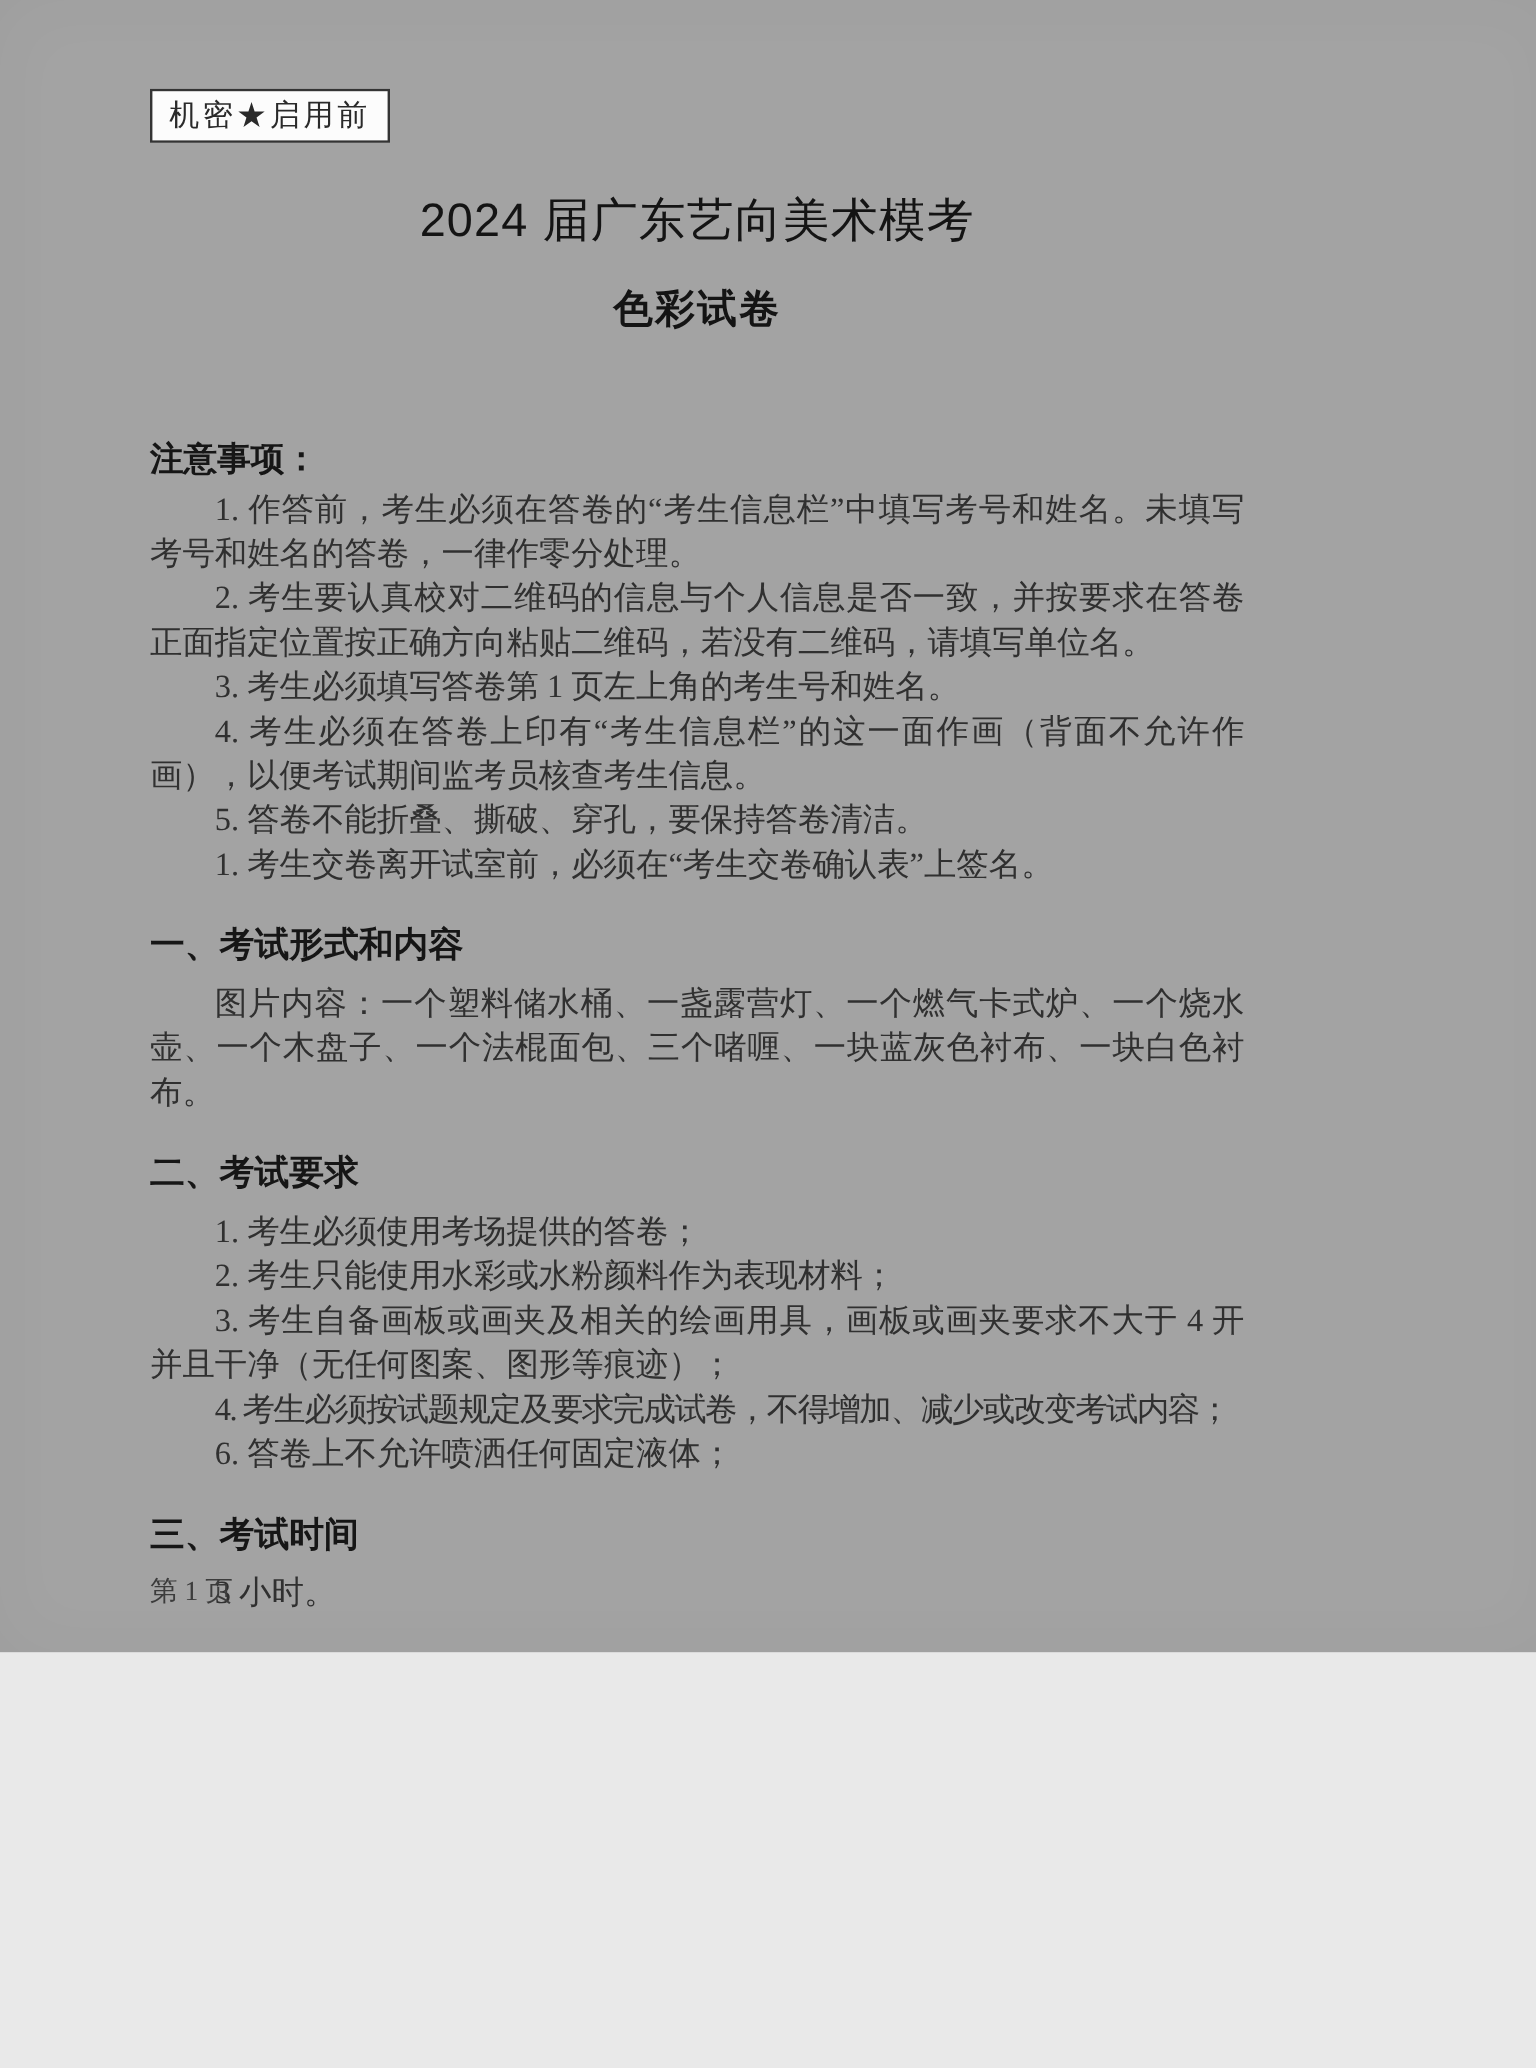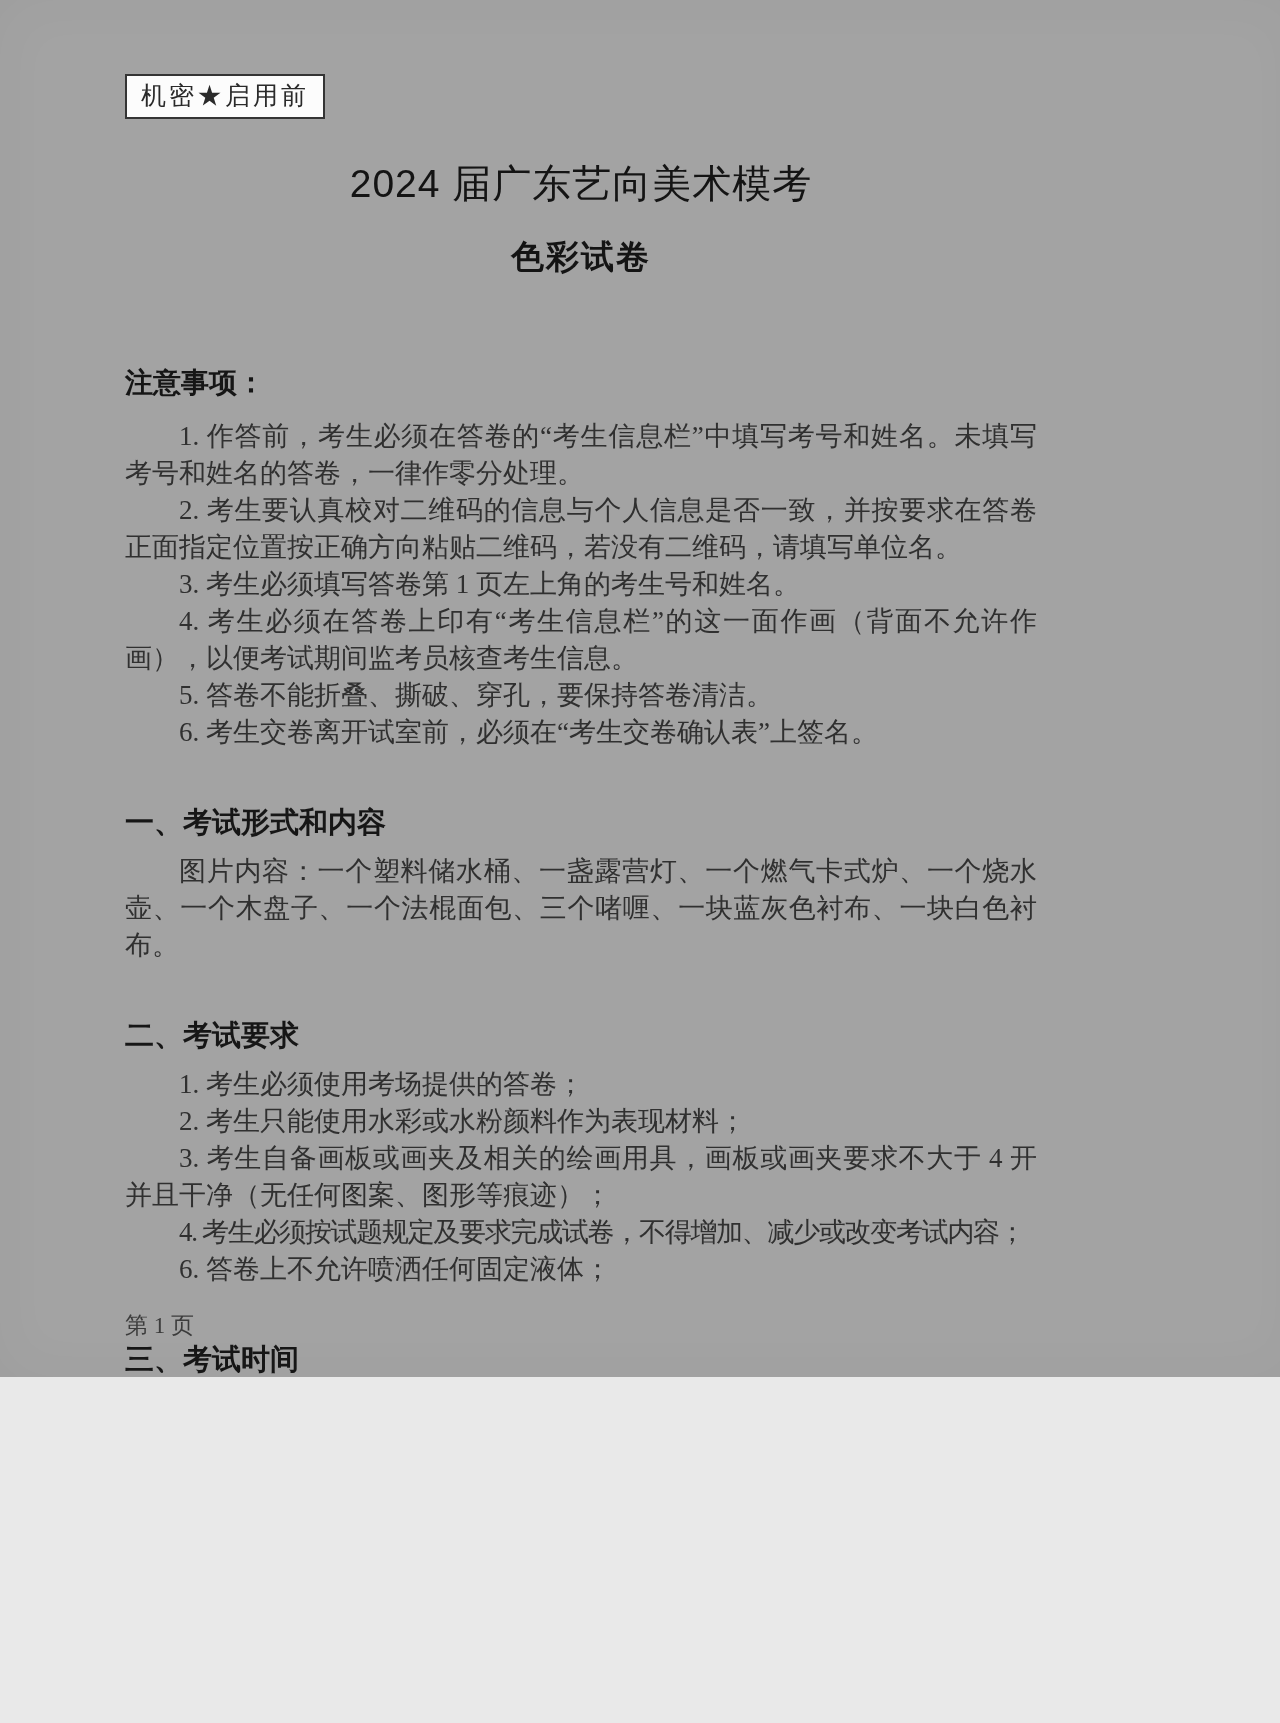"注意事项：" .notice-heading { margin: 84px 0 16px 0 -> 84px 0 4px 0 }
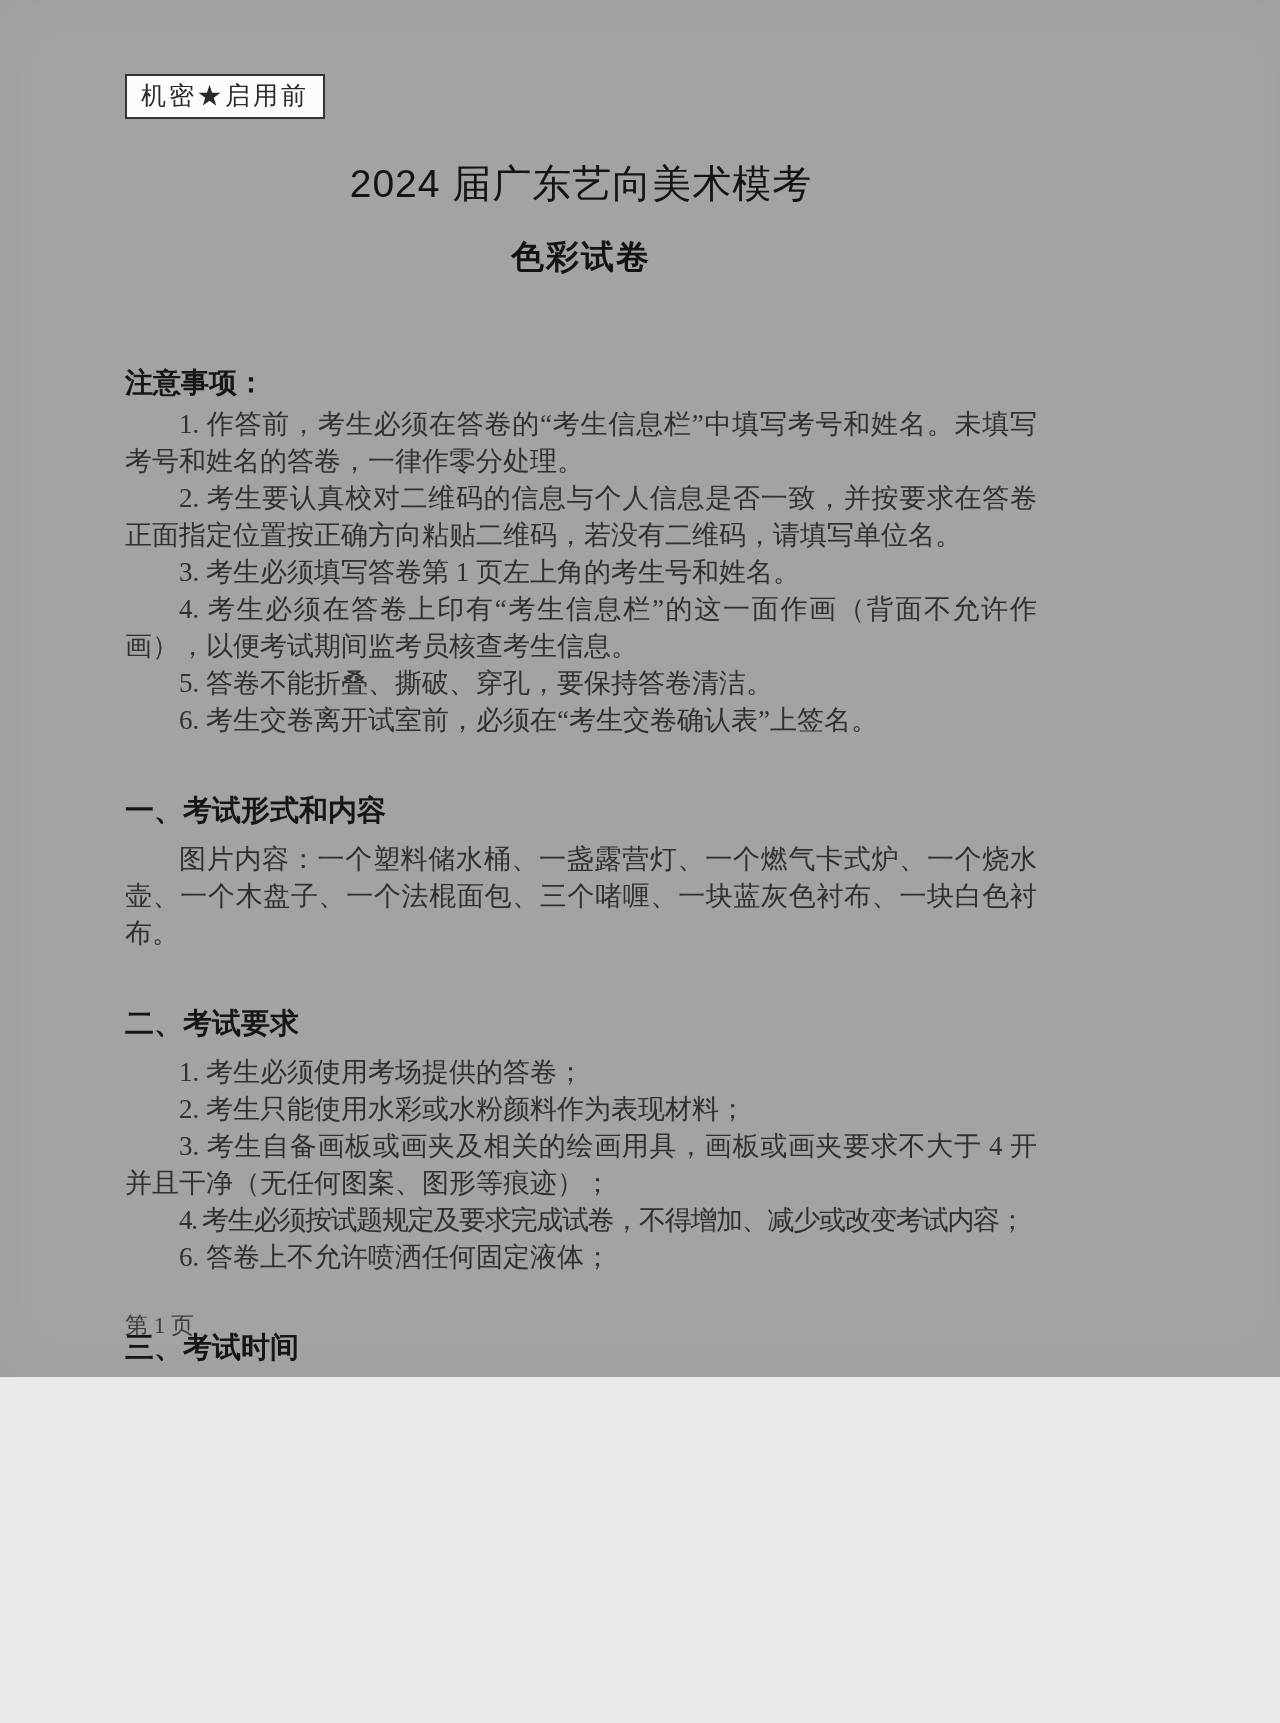"6. 考生交卷离开试室前，必须在“考生交卷确认表”上签名。" p.body-par { text: 6 -> 1 }
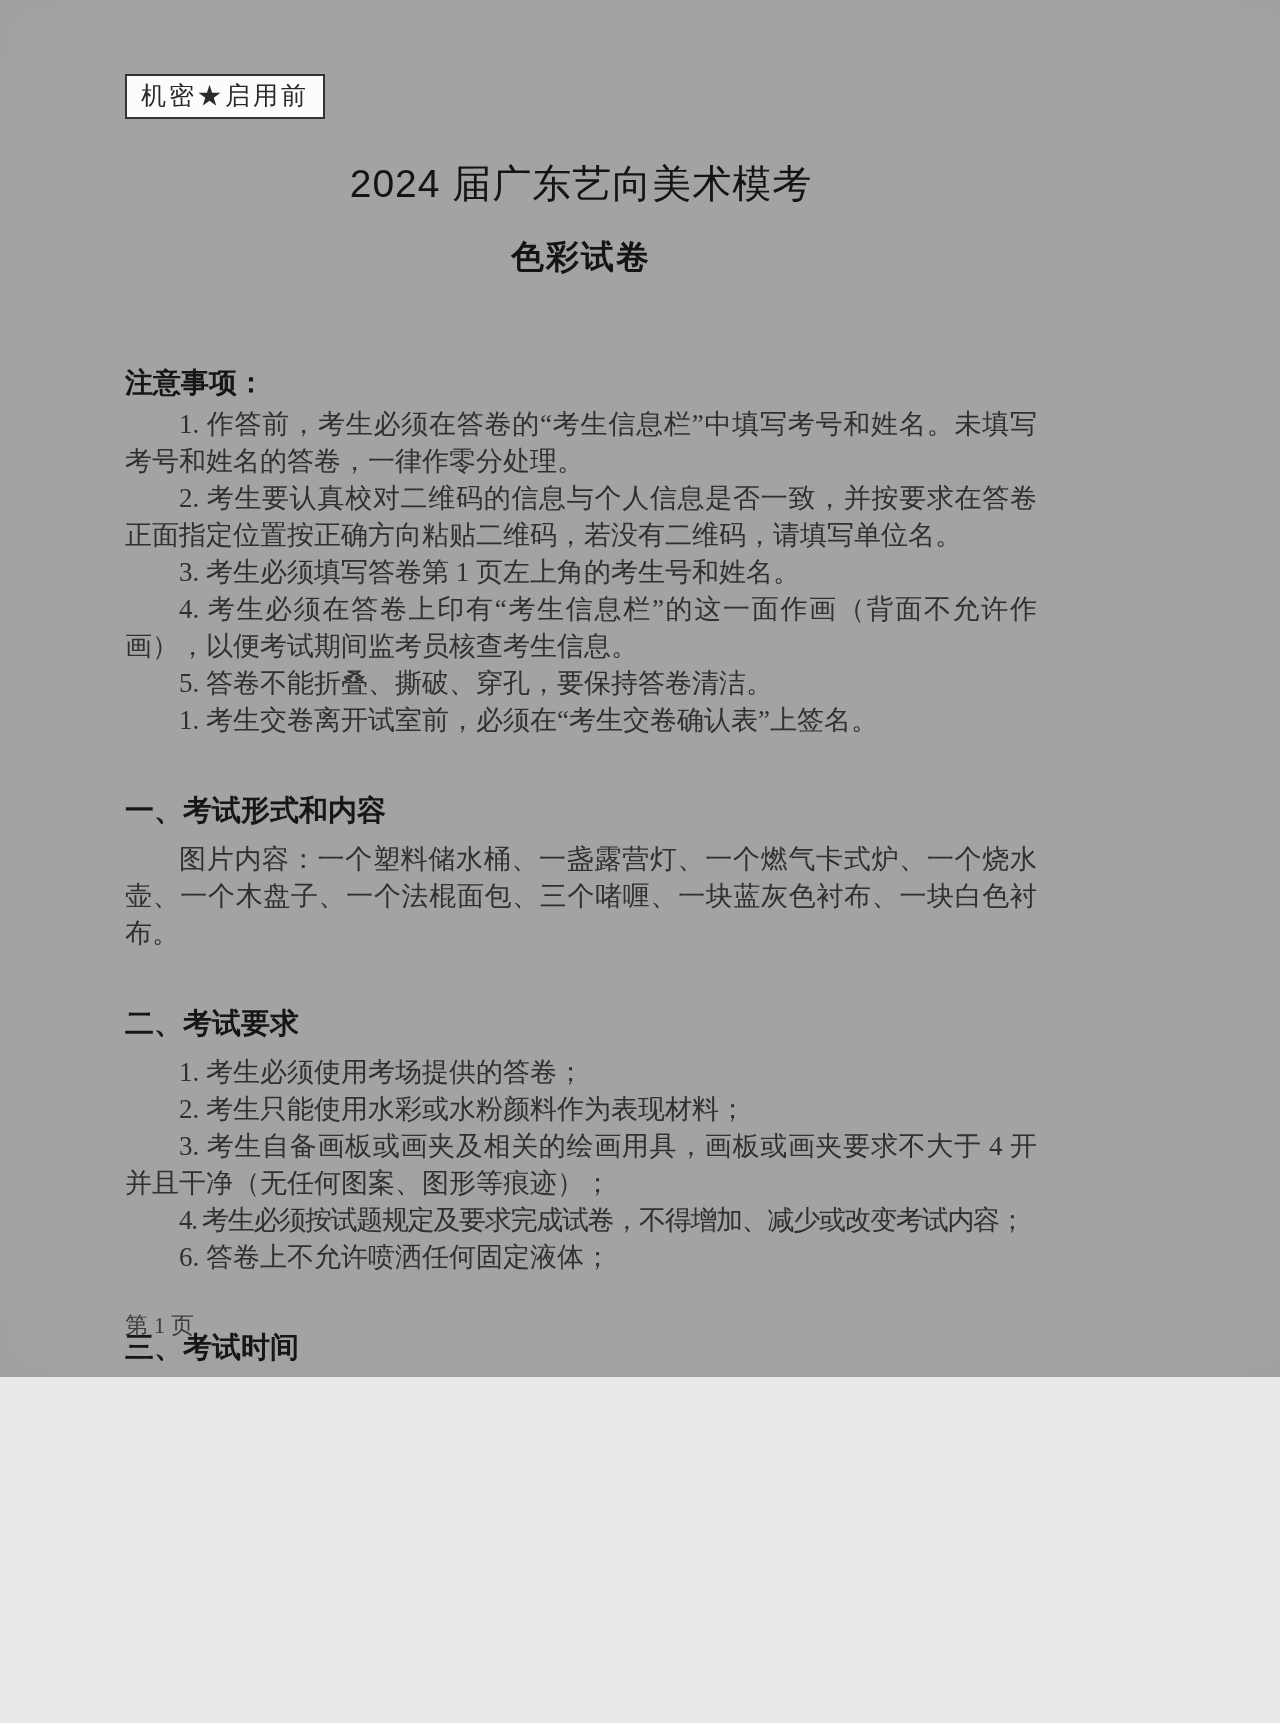"一、考试形式和内容" .section { margin-top: 52px -> 29px }
